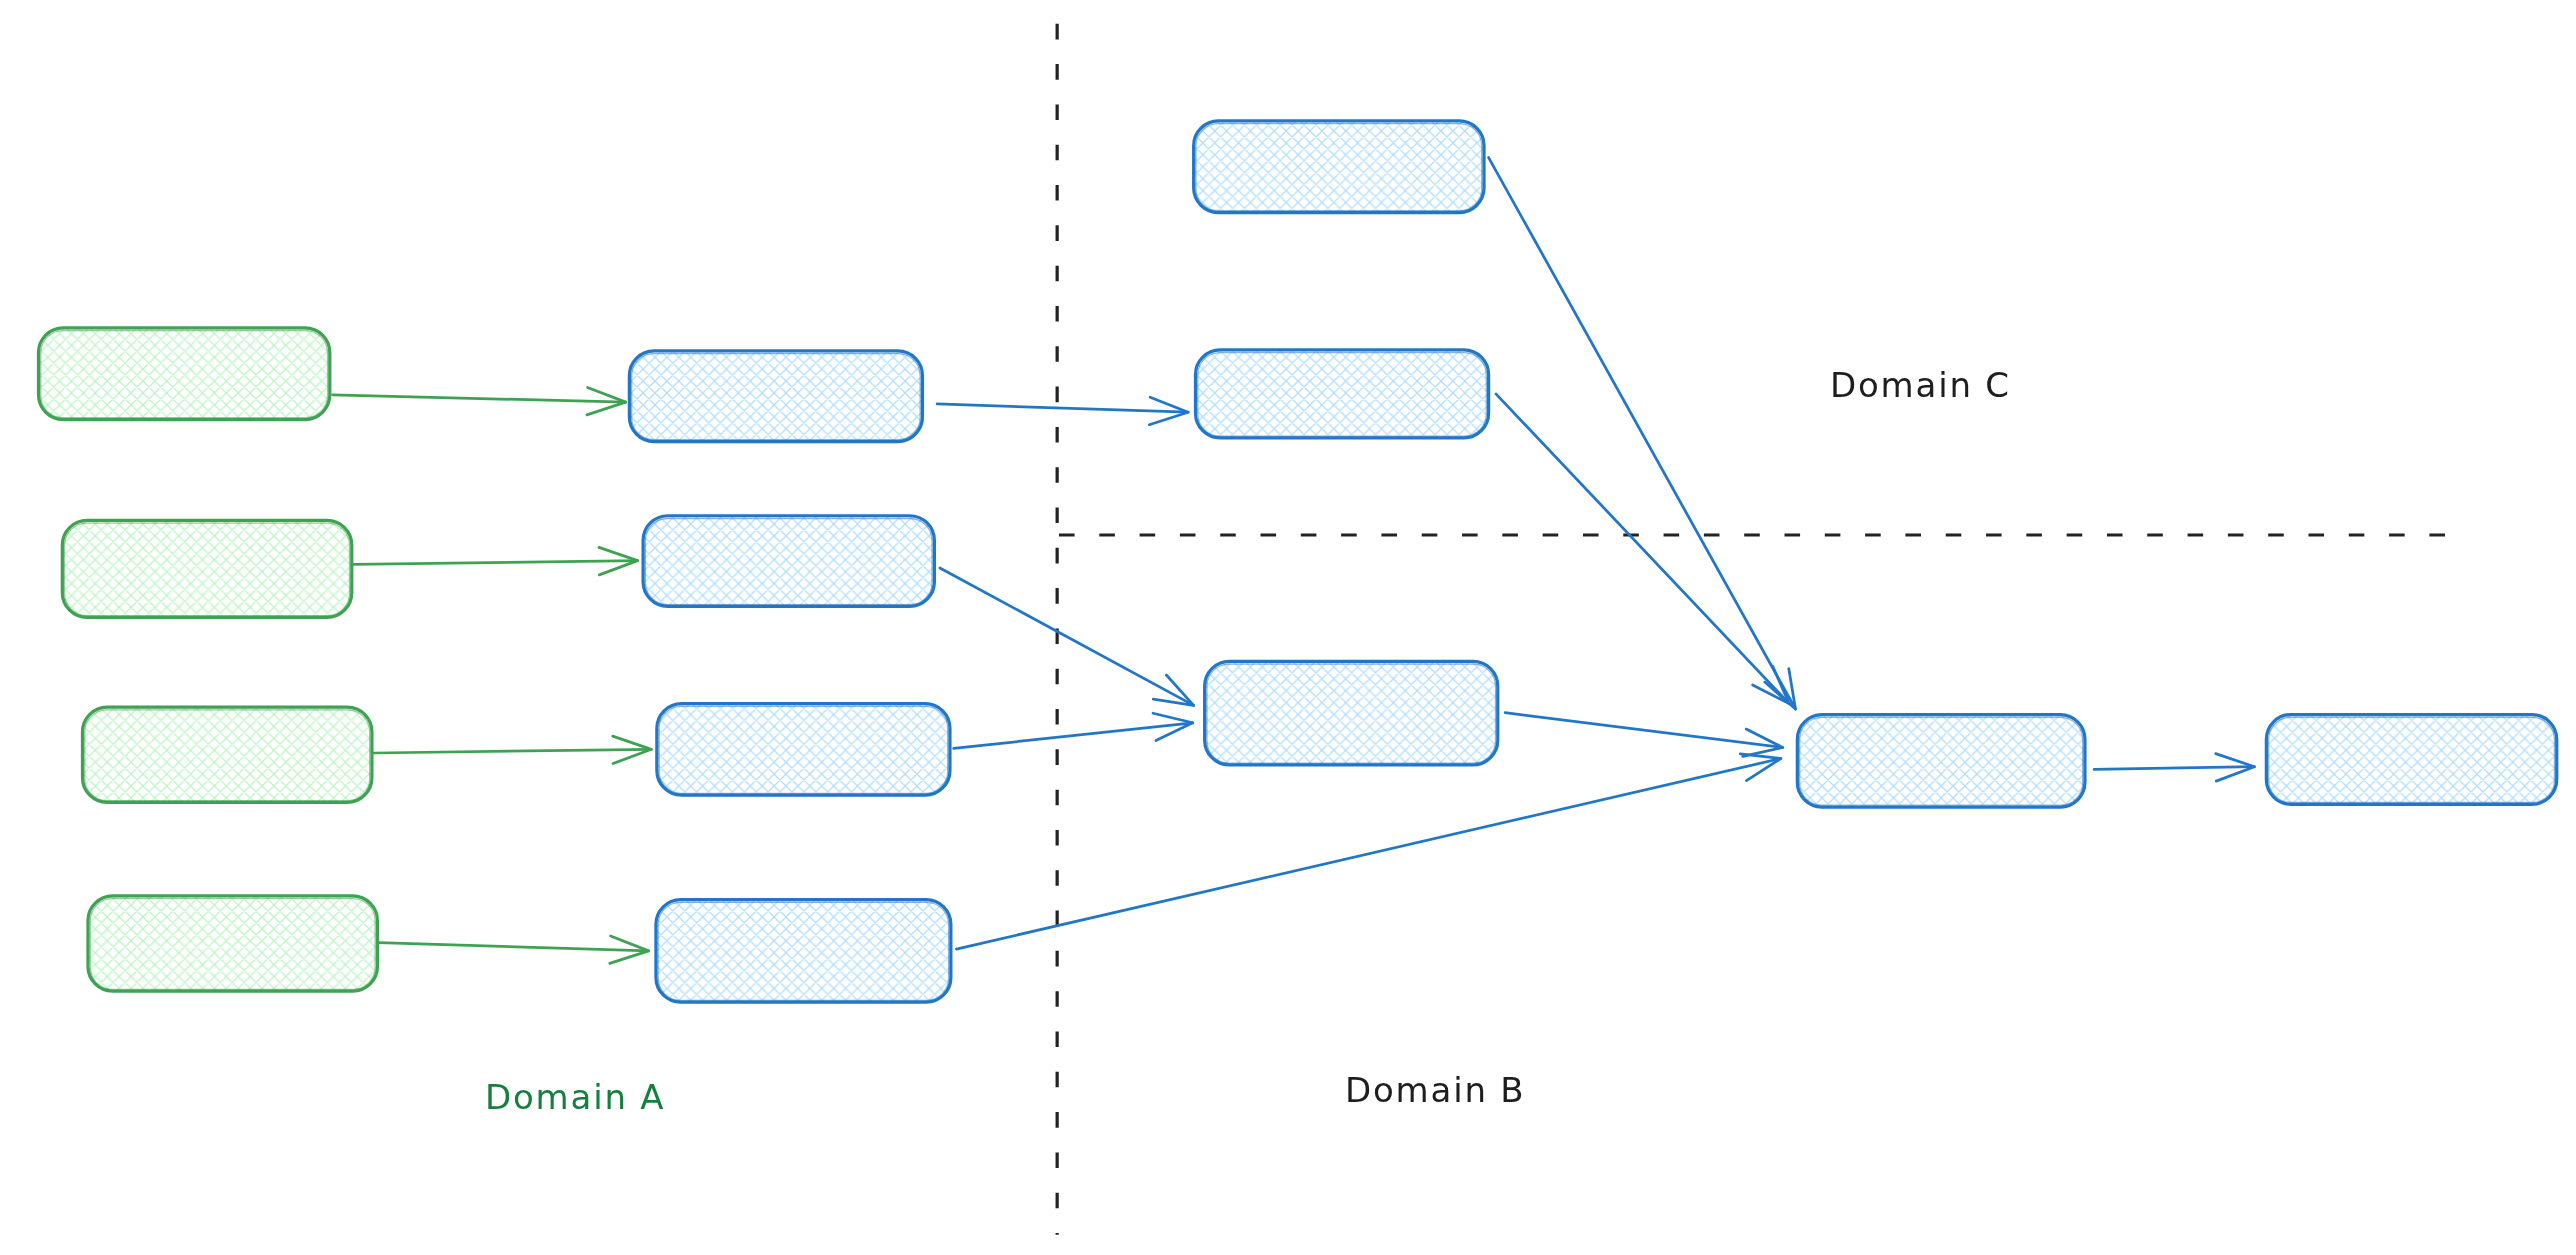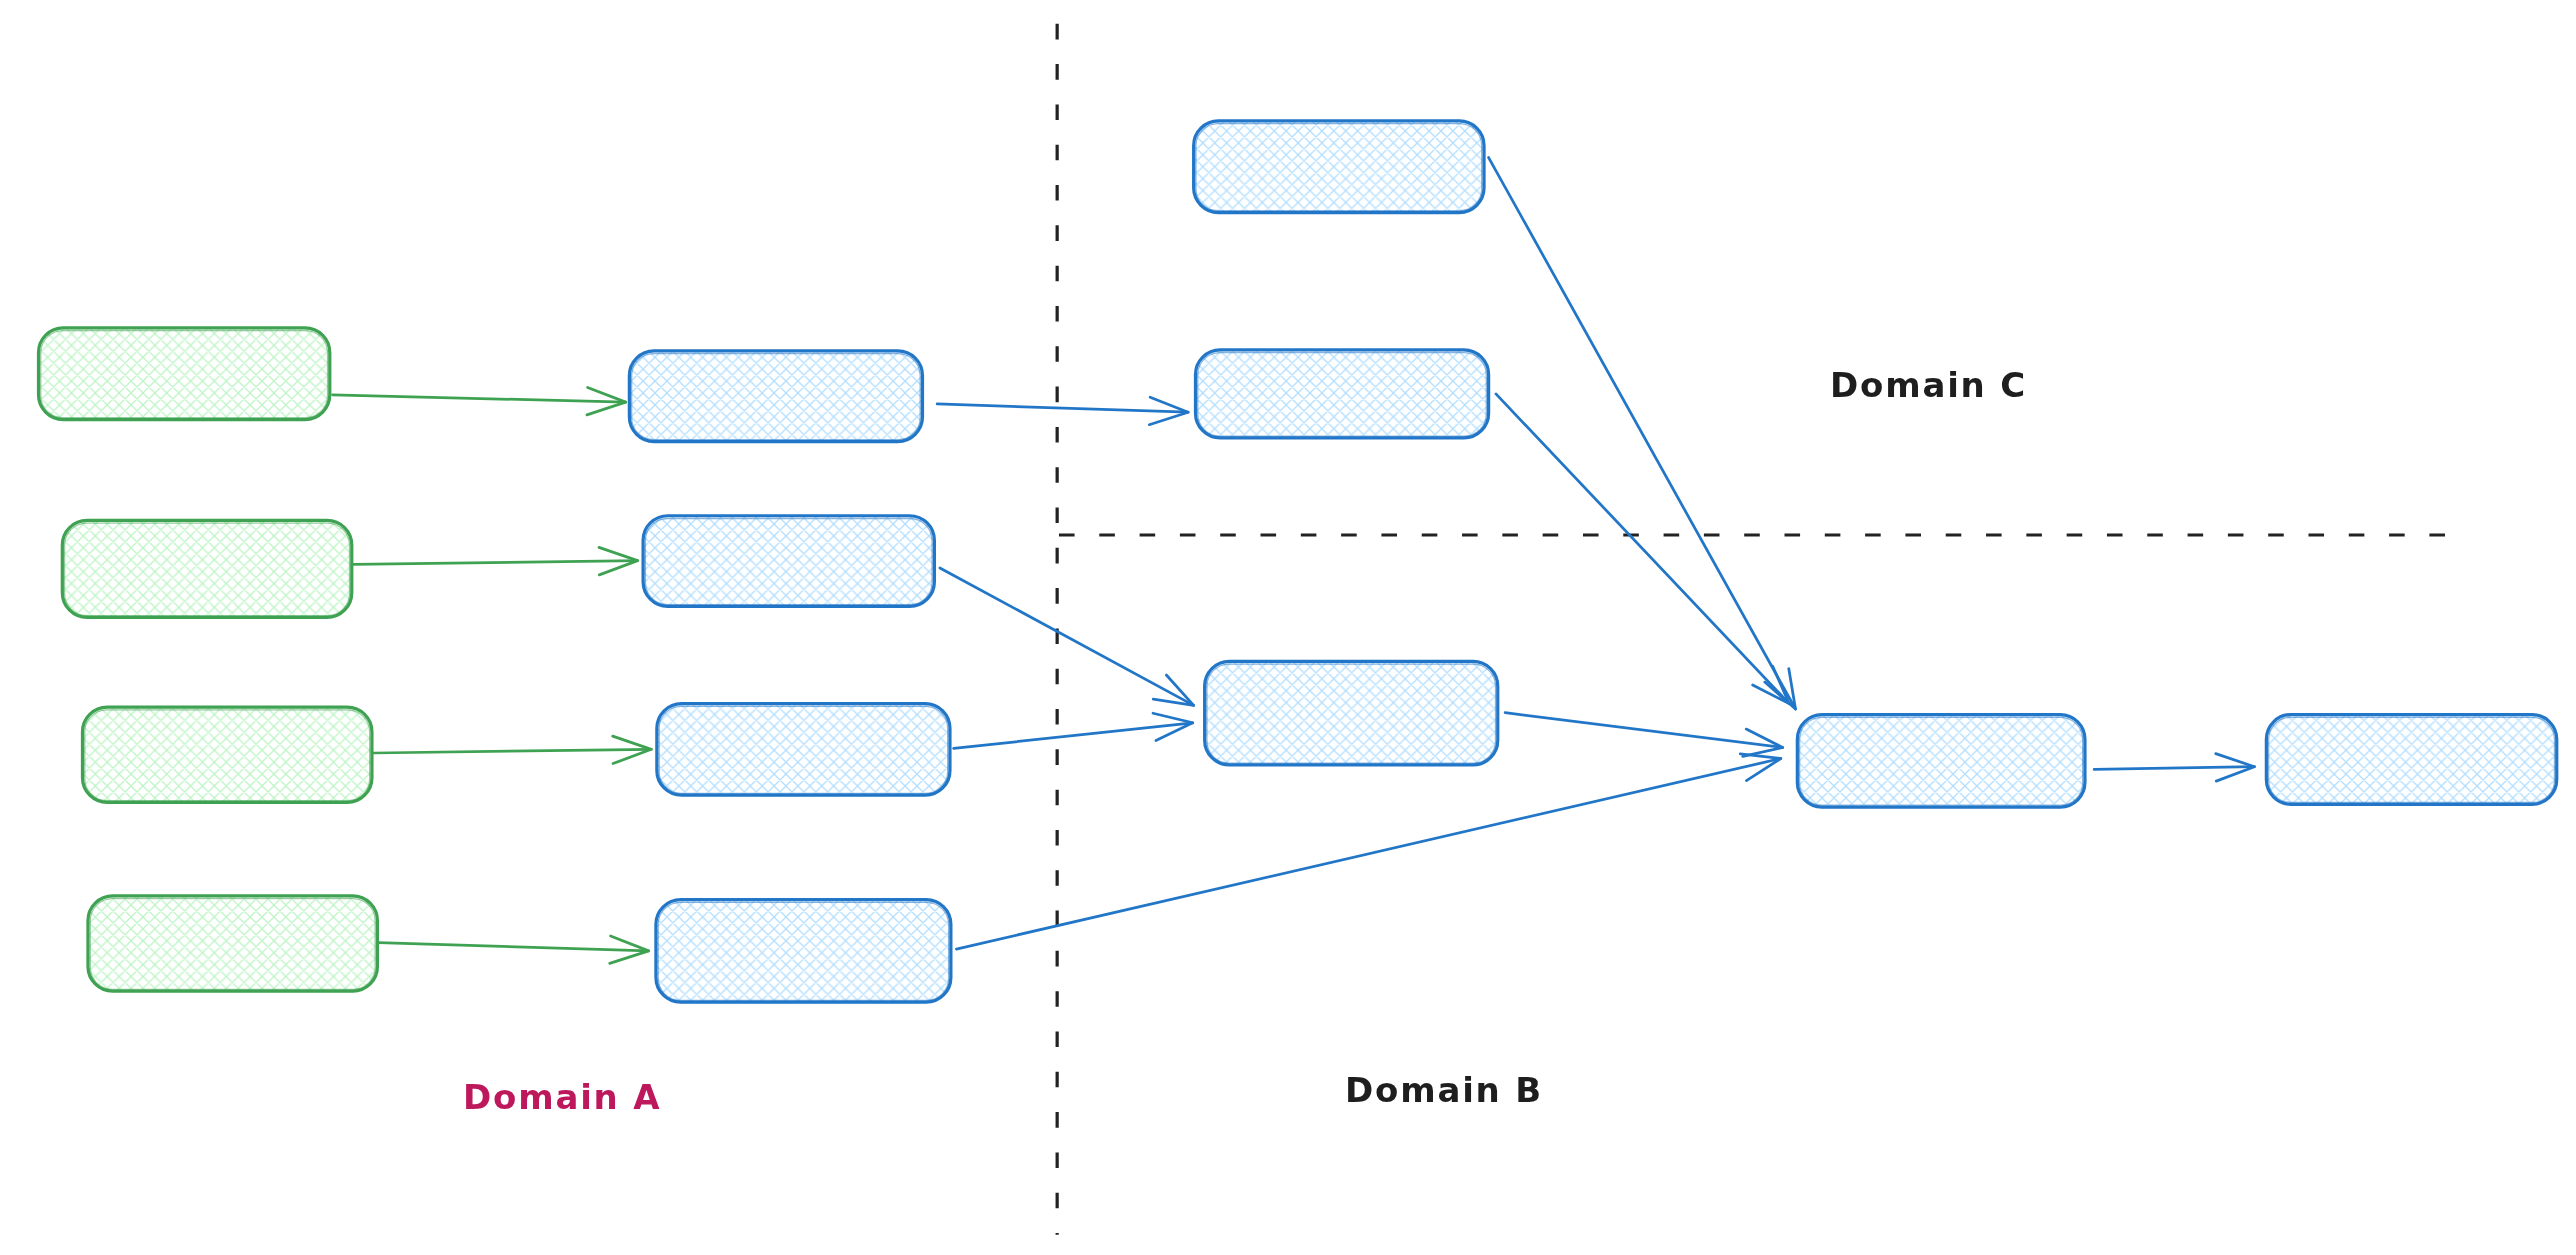"Domain C" .domain-label { font-weight: 700 -> 400 }
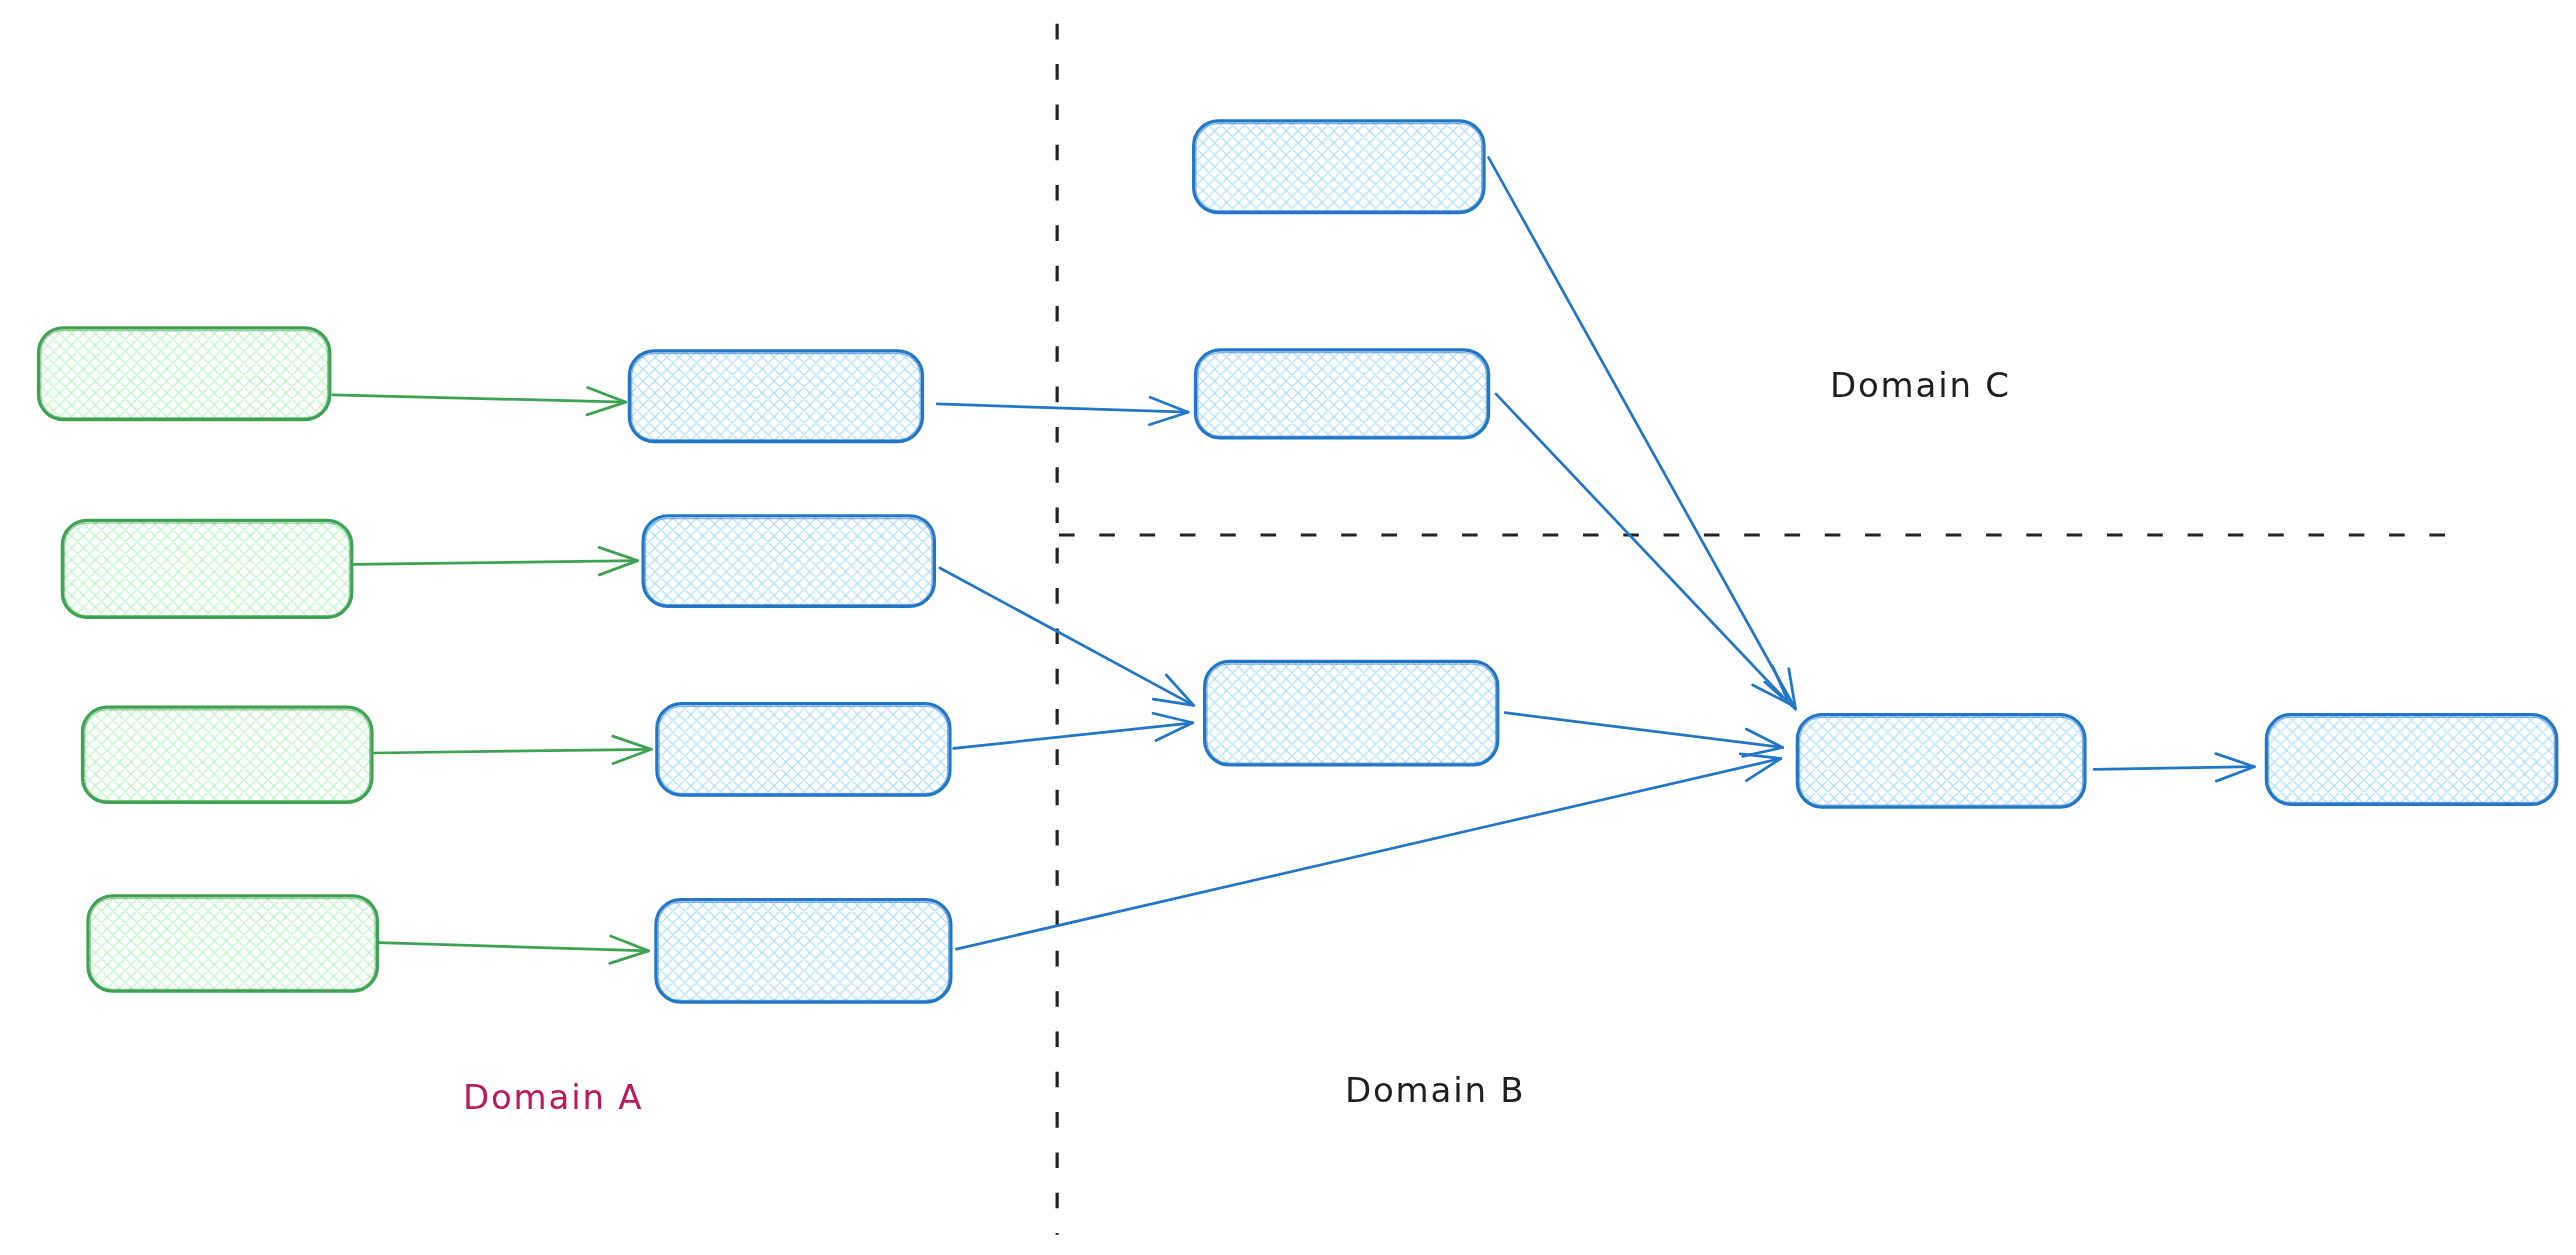"Domain A" div.domain-label { color: #be185d -> #15803d; left: 463px -> 485px }
